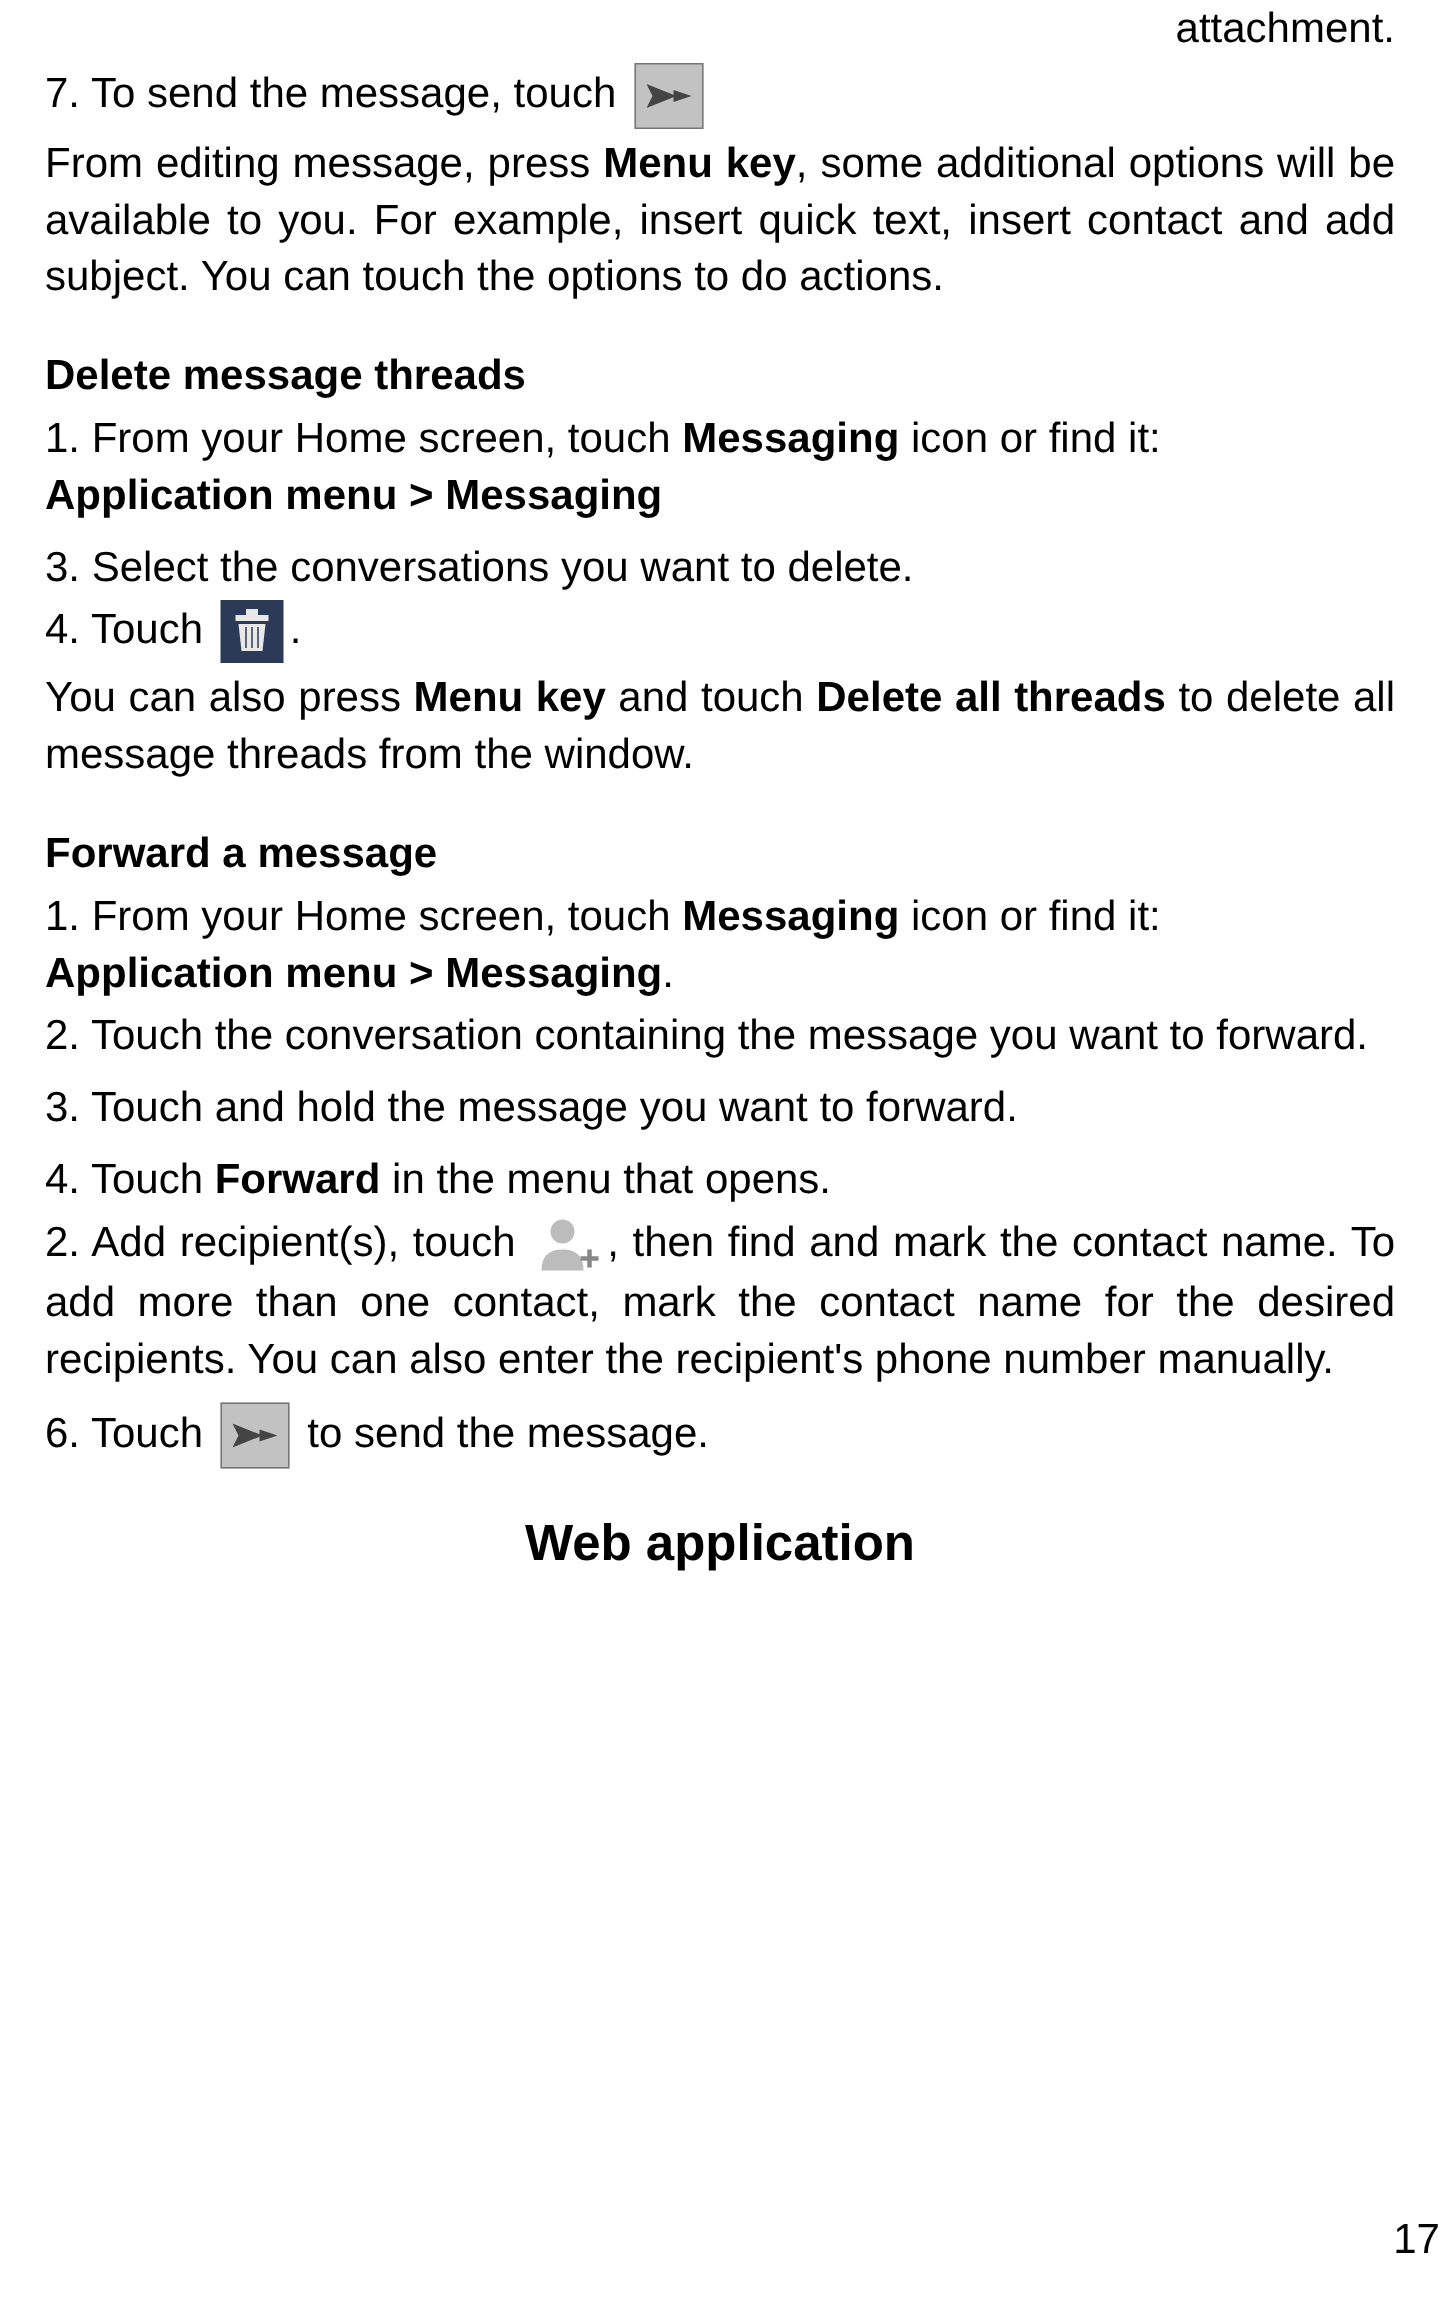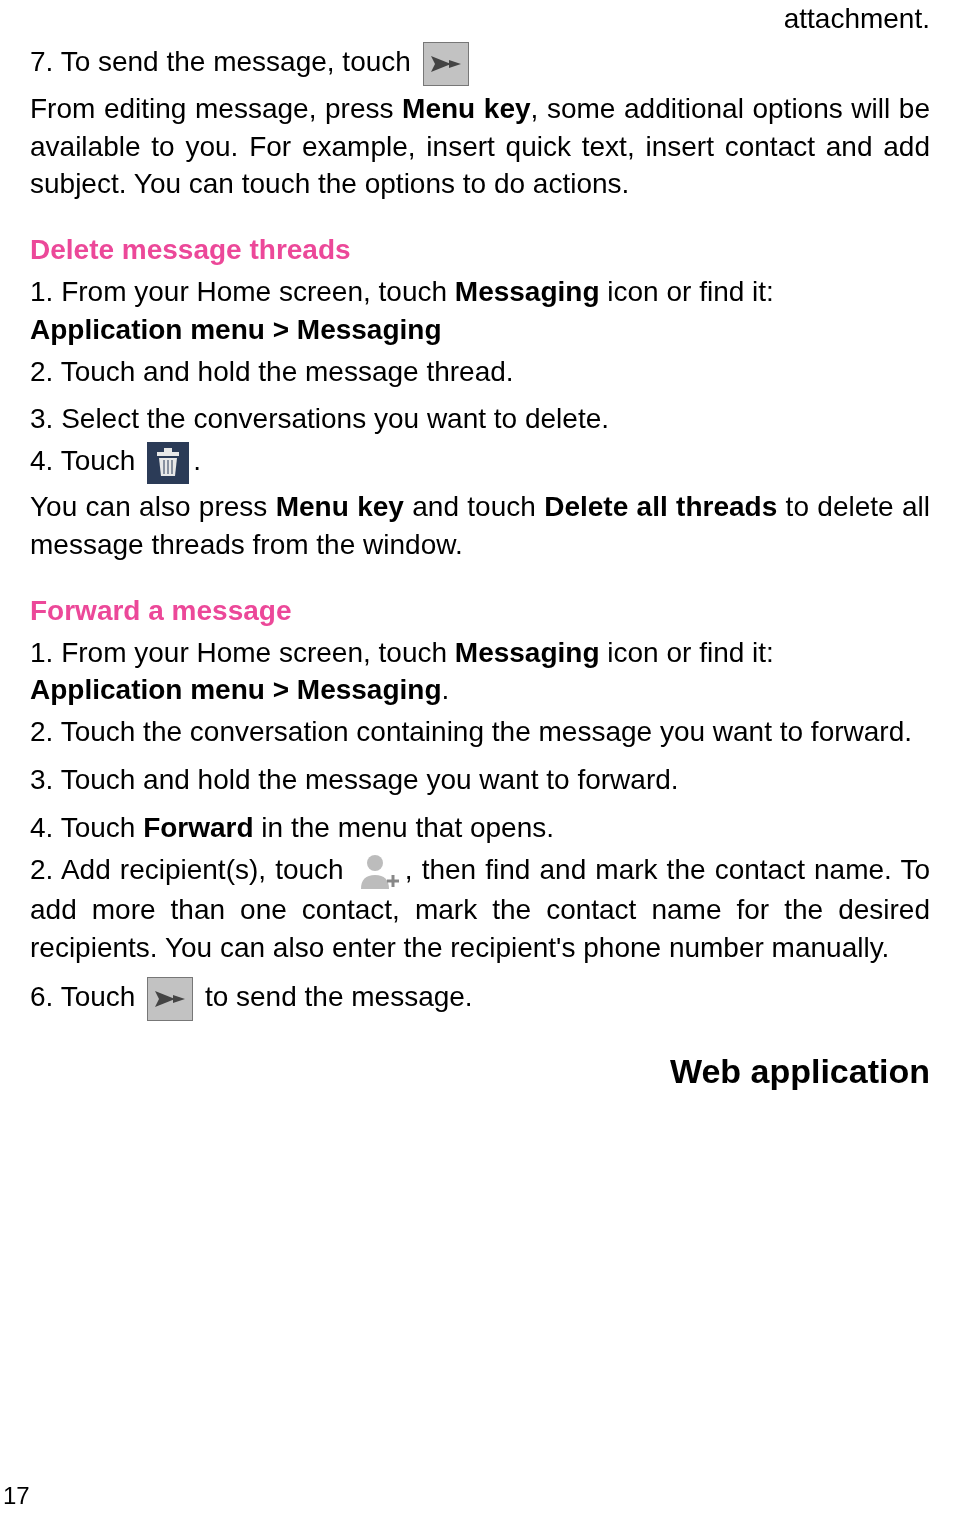"Delete message threads" .section-heading { color: #ec4899 -> #000000 }
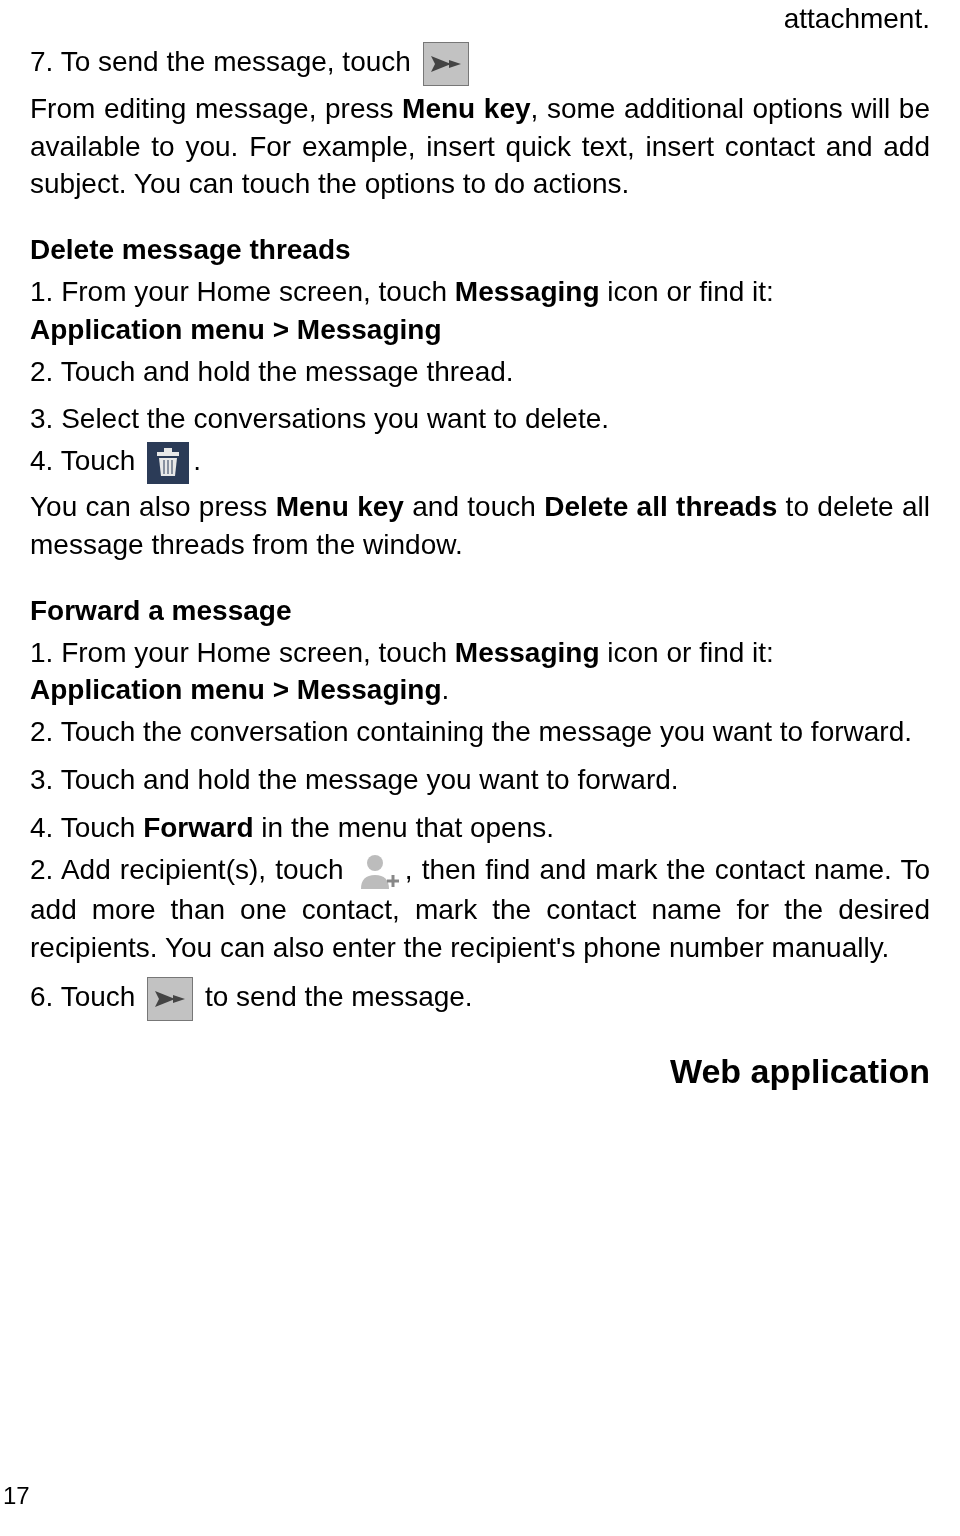"2. Touch and hold the" div.para { html: <div>2. Touch and hold the message thread.</div> -> none }
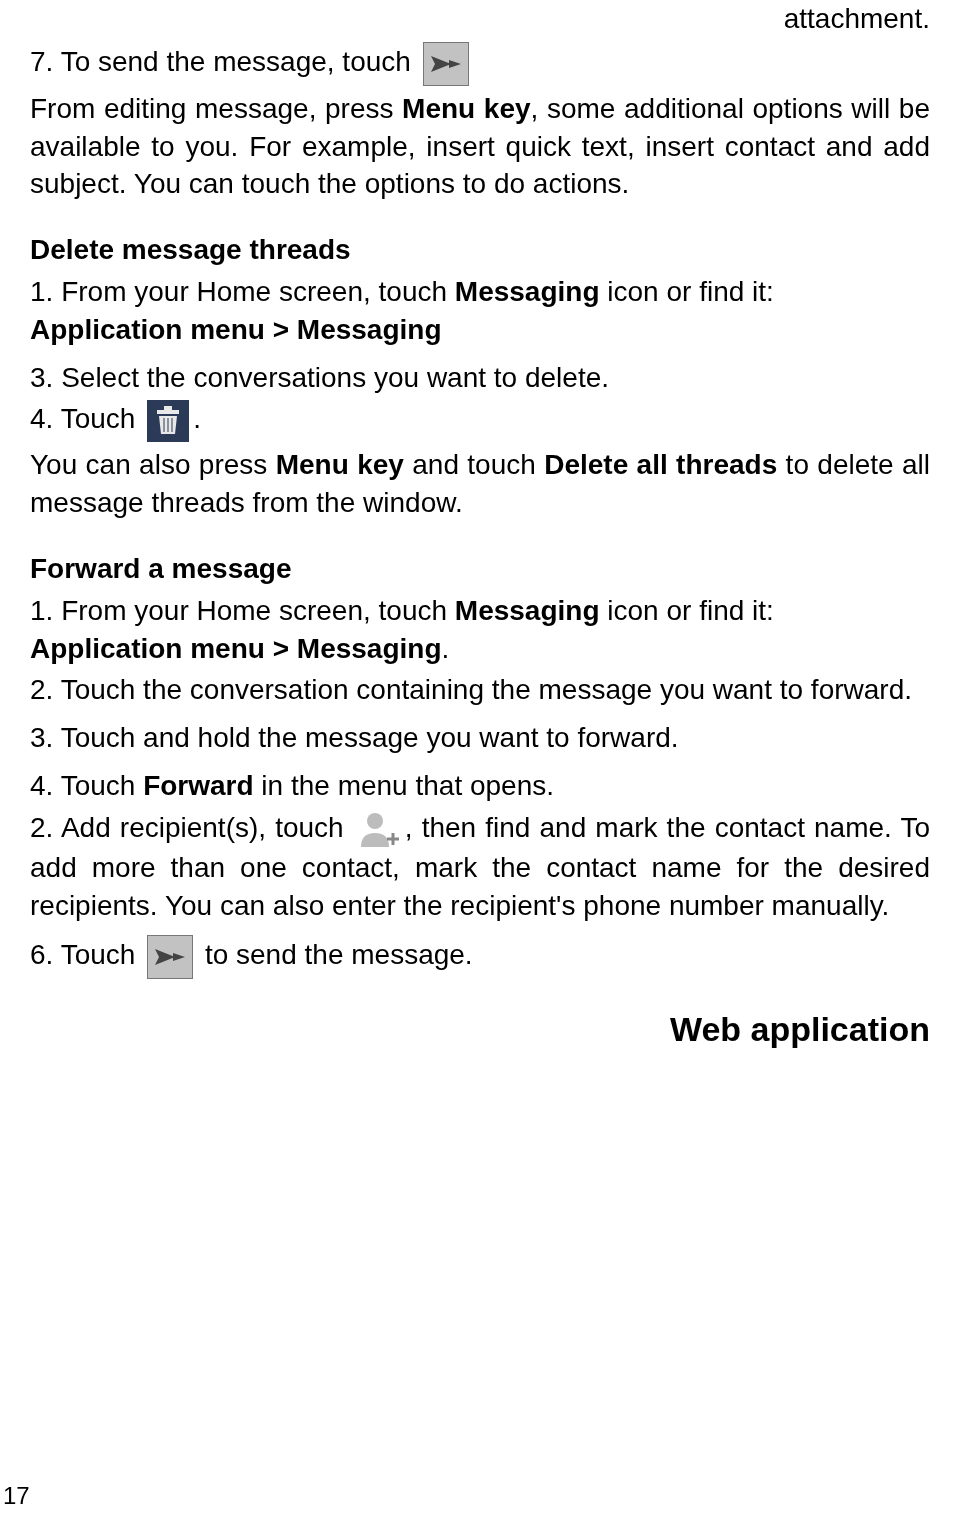"Web application" .web-heading { text-align: right -> center }
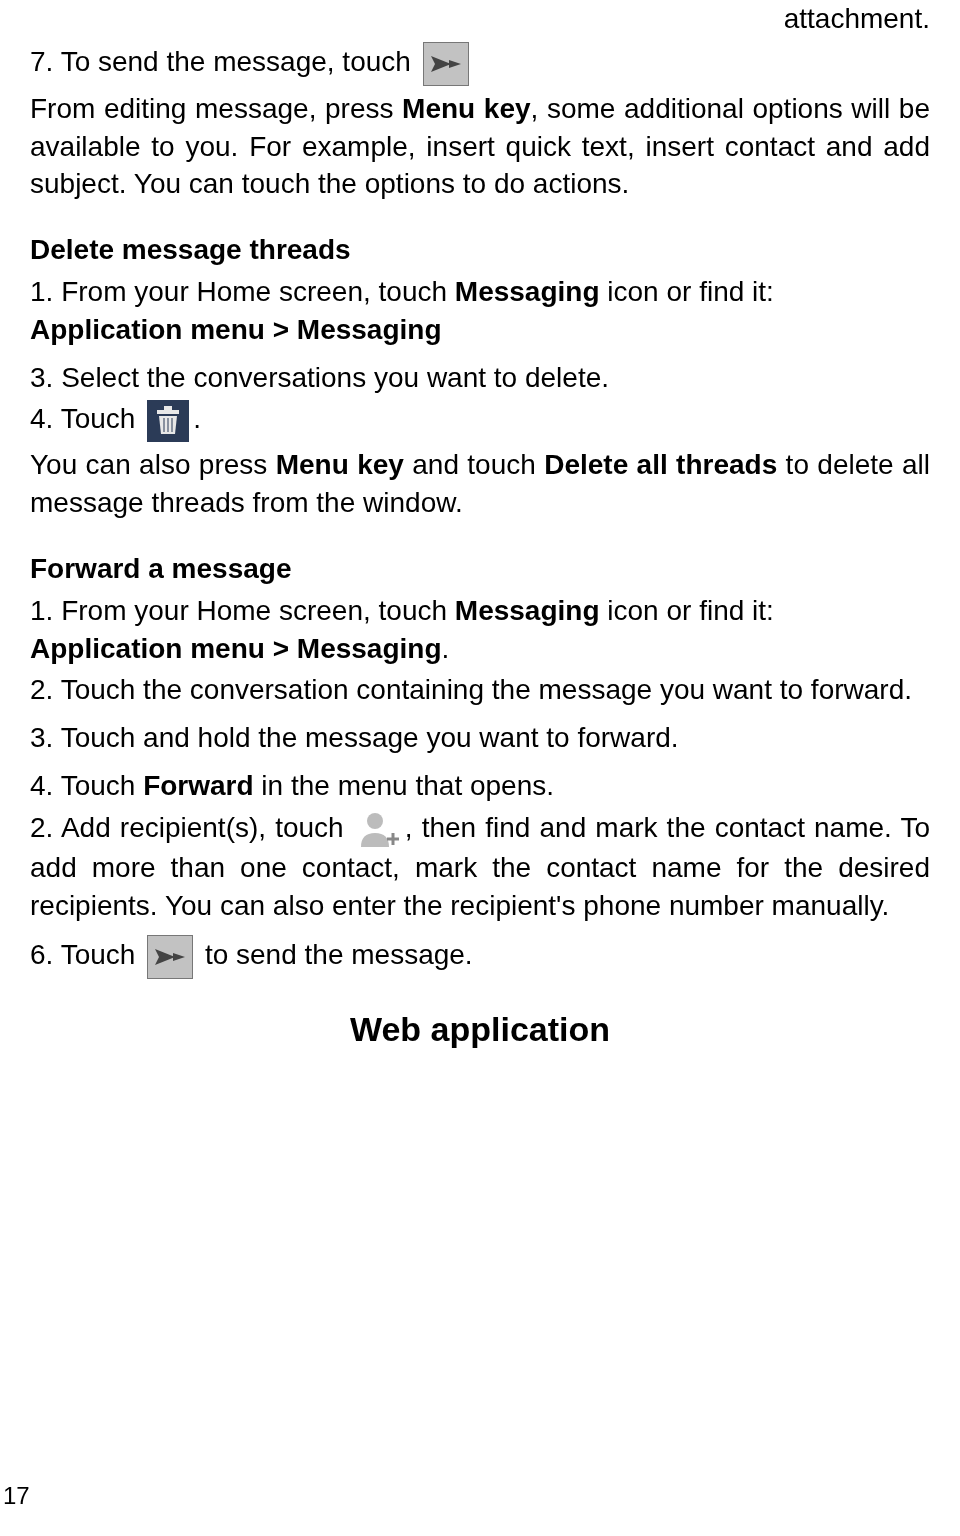"17" .page-number { font-size: 24px -> 28px; text-align: left -> right }
